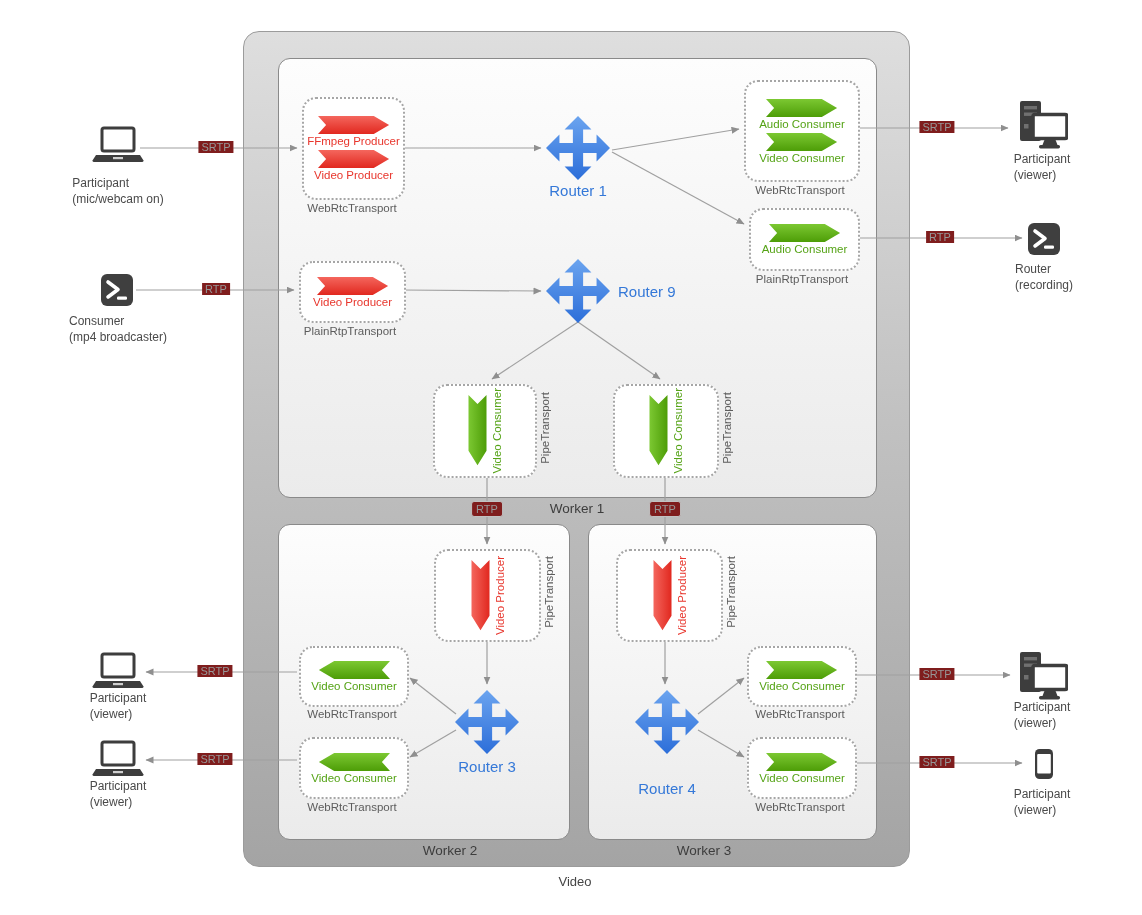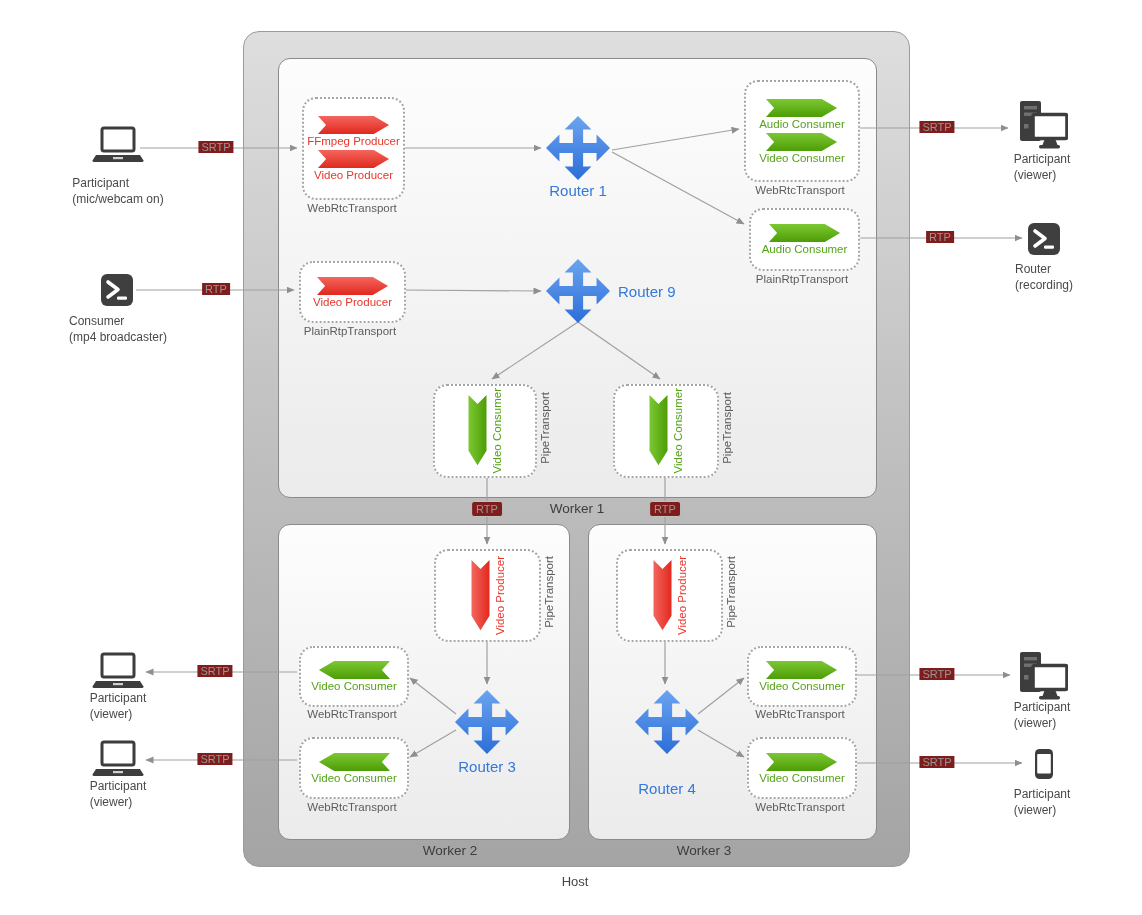"Host" div.hostlabel { text: Host -> Video }
